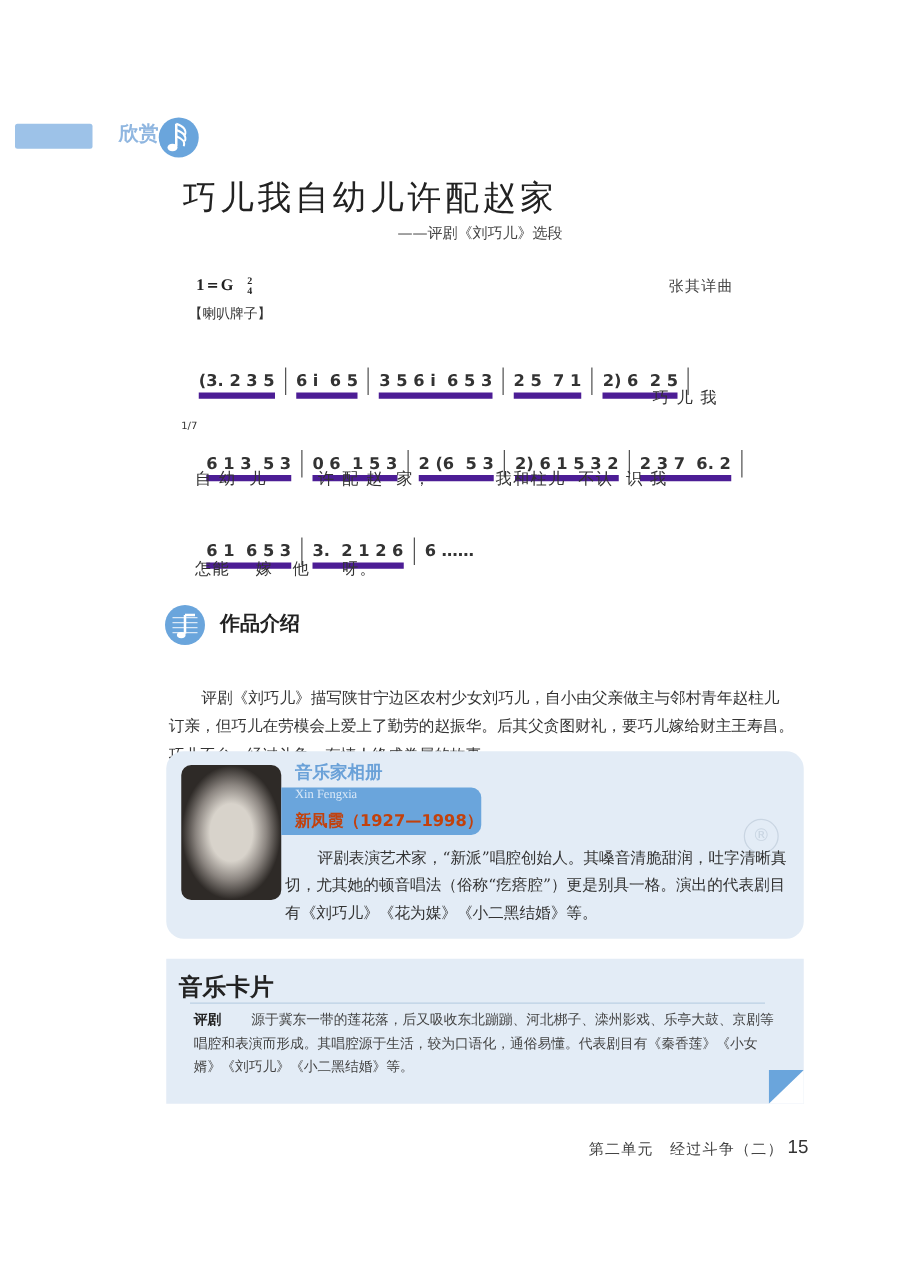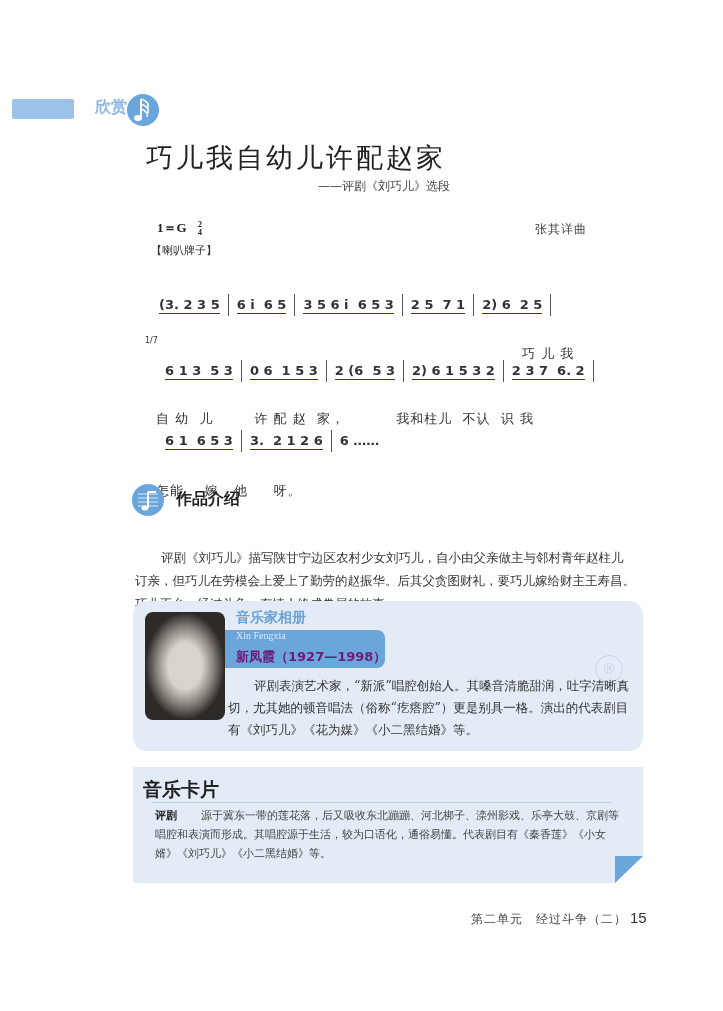"(3. 2 3 5" .m { border-bottom: 1px solid #4c1d95 -> 5px solid #4c1d95 }
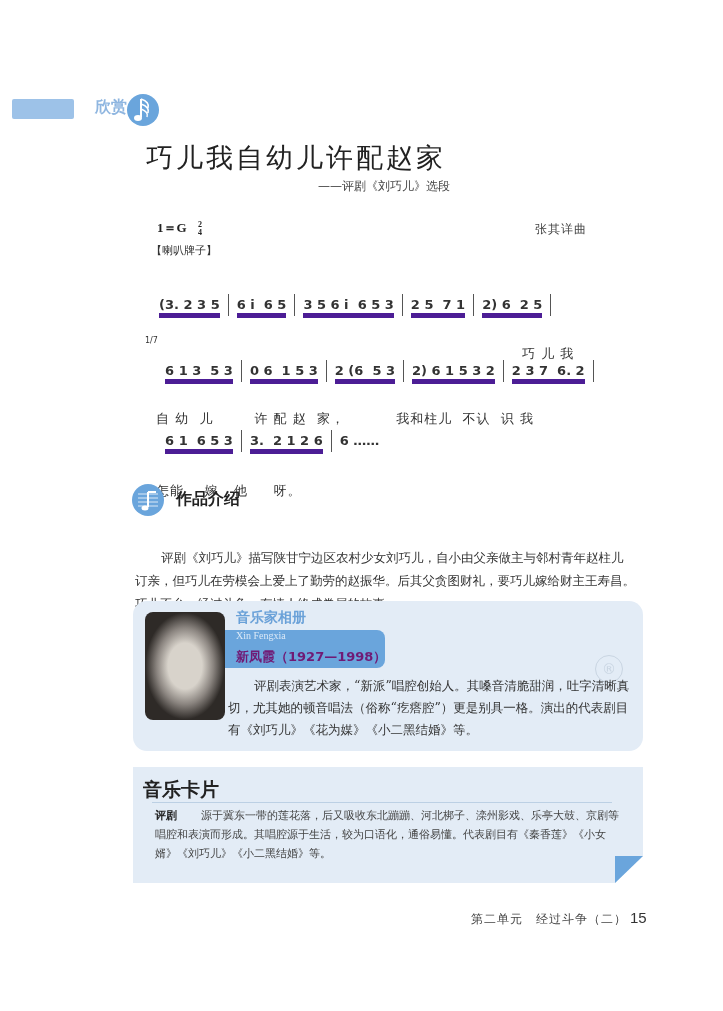"巧 儿 我" .lyric-row { margin-top: 36px -> none }
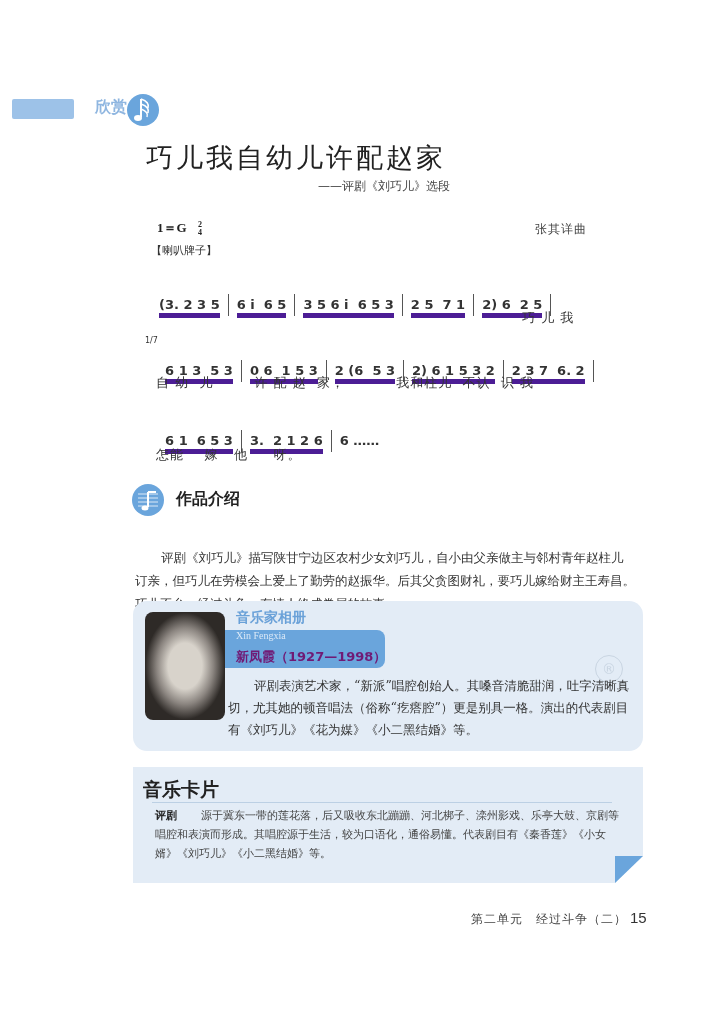"新凤霞（1927—1998）" .name { color: #701a75 -> #c2410c }
